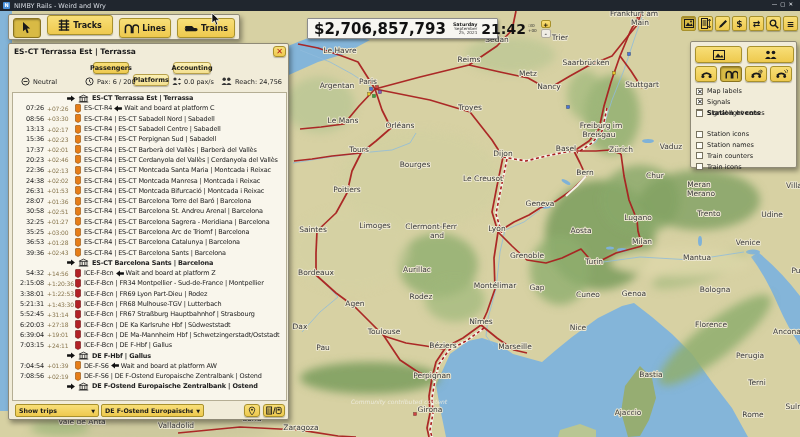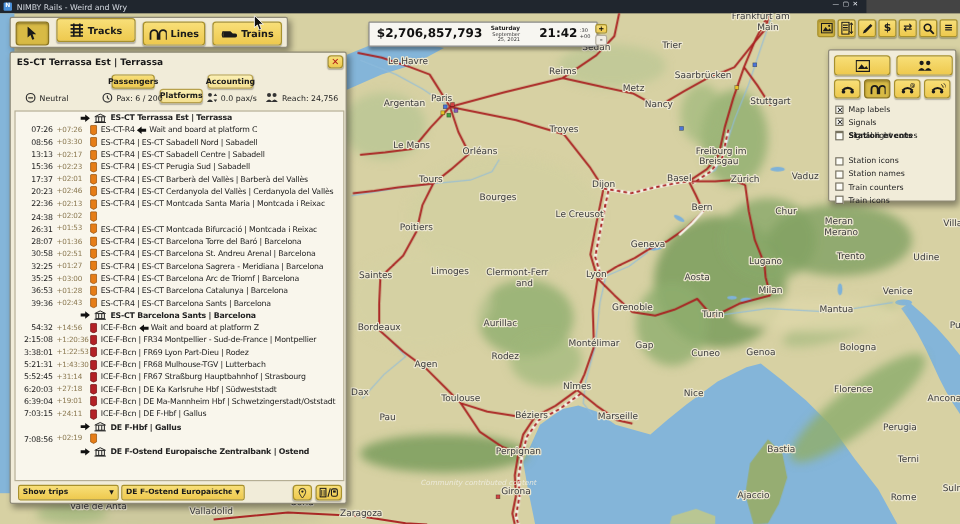"NIMBY Rails - Weird and" .titlebar { width: 722px -> 800px }
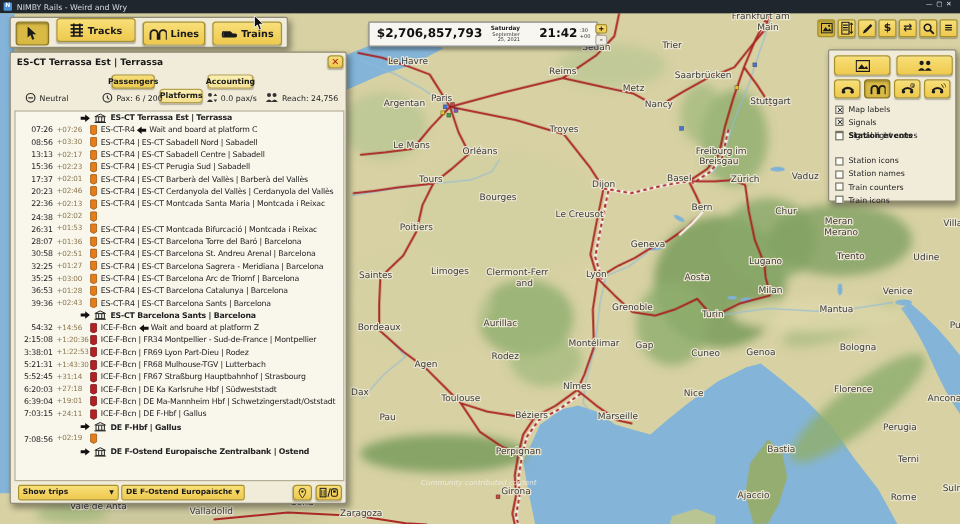"$2,706,857,793" .money .amount { font-size: 10px -> 15px }
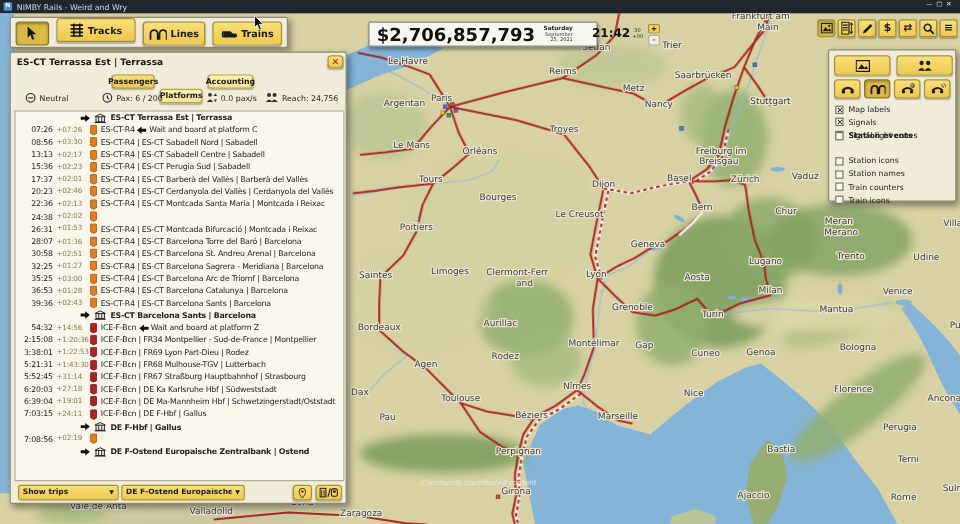"21:42" .money .clock { font-size: 10px -> 14px; margin-left: 16px -> 4px }
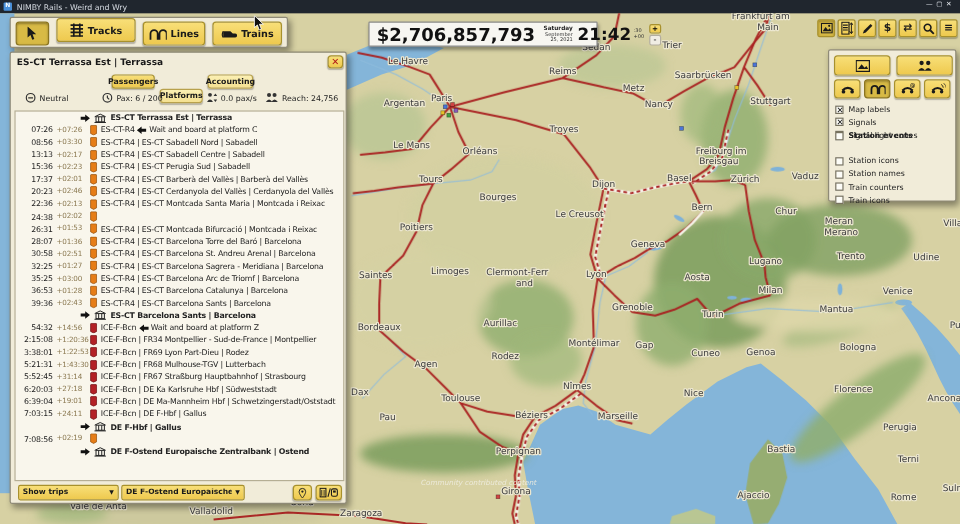"ES-CT-R4 | ES-CT Perugia Sud" span { text: Perugia -> Perpignan }
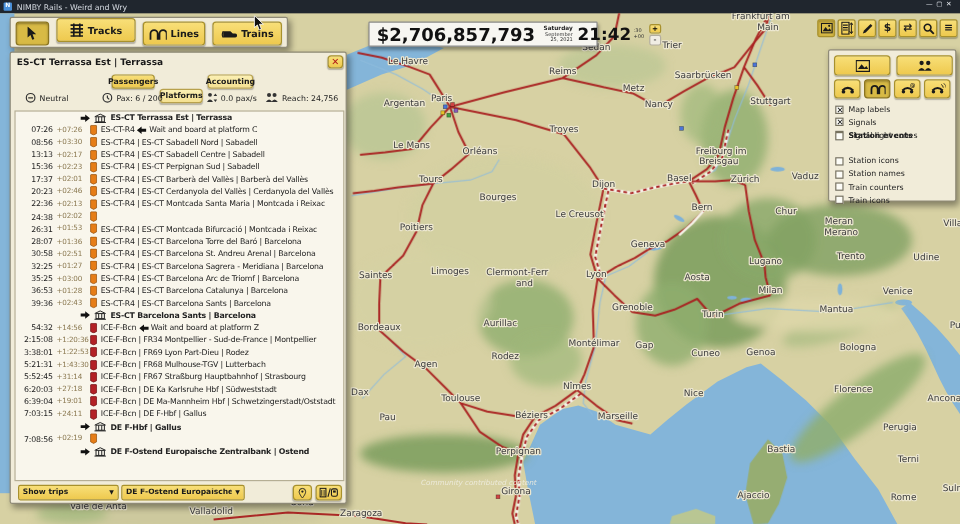"ES-CT-R4 | ES-CT Montcada Manresa" span { html: none -> <span>ES-CT-R4 | ES-CT Montcada Manresa | Montcada i Reixac</span> }
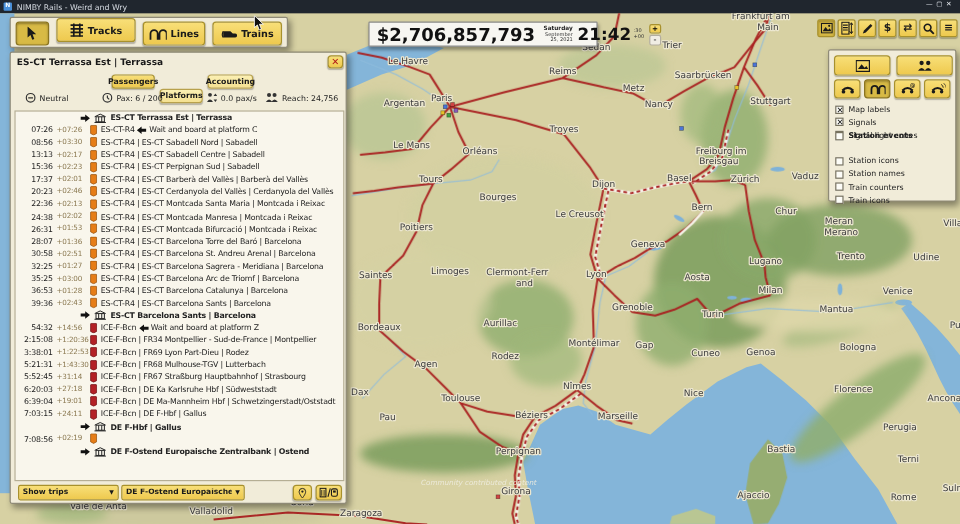"7:04:54" div.srow { html: none -> <div> <span>7:04:54</span> <span>+01:39</span> <svg> <path></path> </svg> <span>DE-F-S6</span> <svg> <path></path> </svg> <span>Wait and board at platform AW</span> </div> }
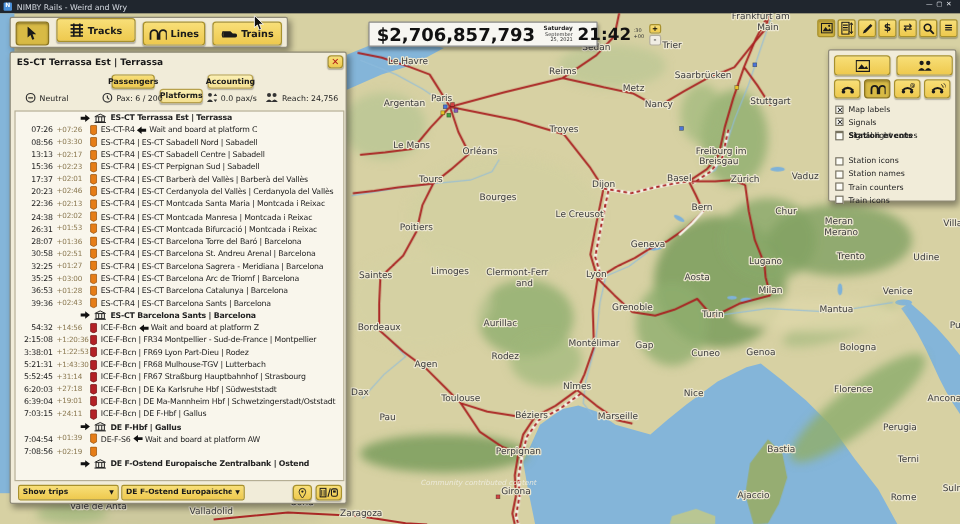"DE-F-S6 | DE F-Ostend Europaische" span { html: none -> <span>DE-F-S6 | DE F-Ostend Europaische Zentralbank | Ostend</span> }
